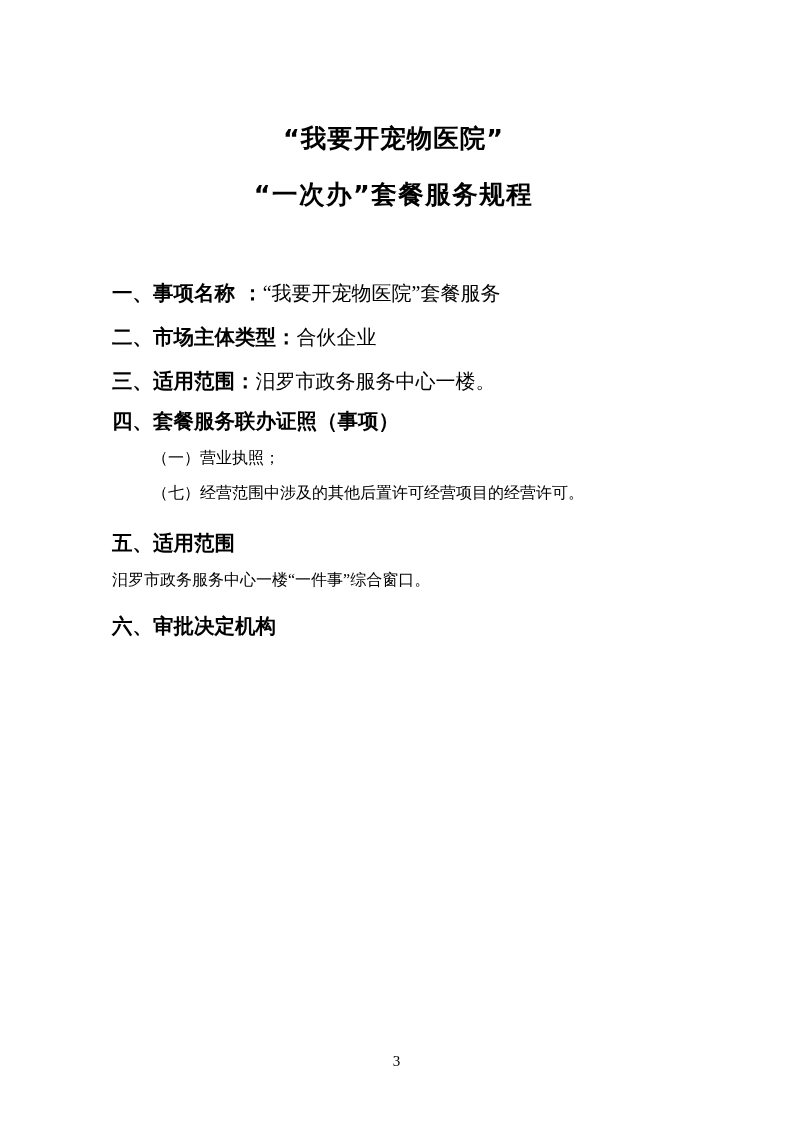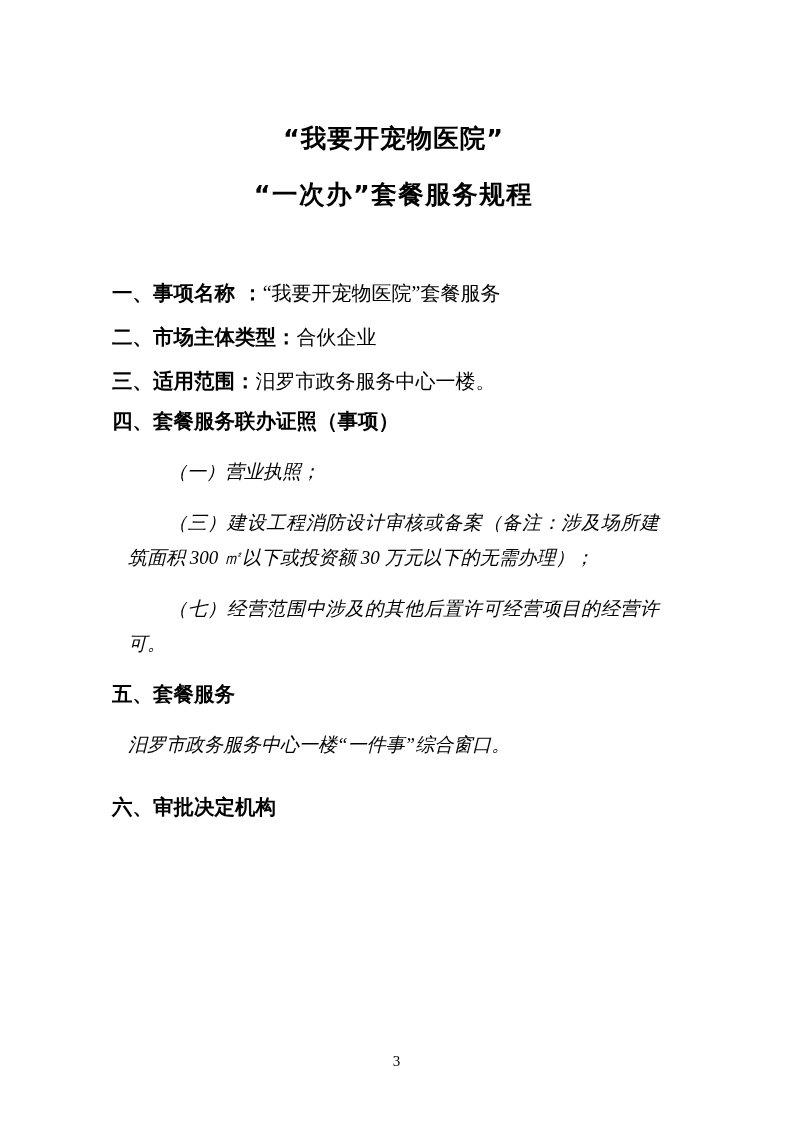"（一）营业执照；" .para { font-size: 19px -> 16px; font-style: italic -> none; margin: 16px -> 0 }
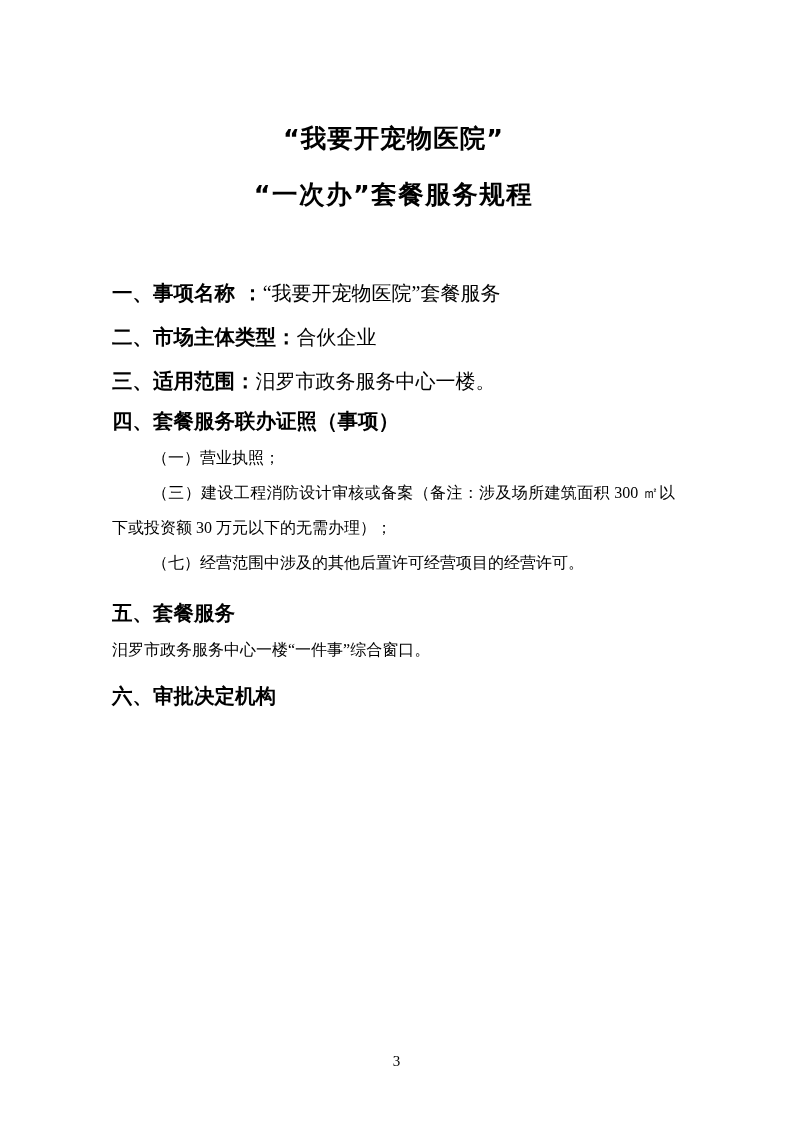"（三）建设工程消防设计审核或备案（备注：涉及场所建筑面积 300 ㎡以下或投资额" p.para { html: <p>（三）建设工程消防设计审核或备案（备注：涉及场所建筑面积 300 ㎡以下或投资额 30 万元以下的无需办理）；</p> -> none }
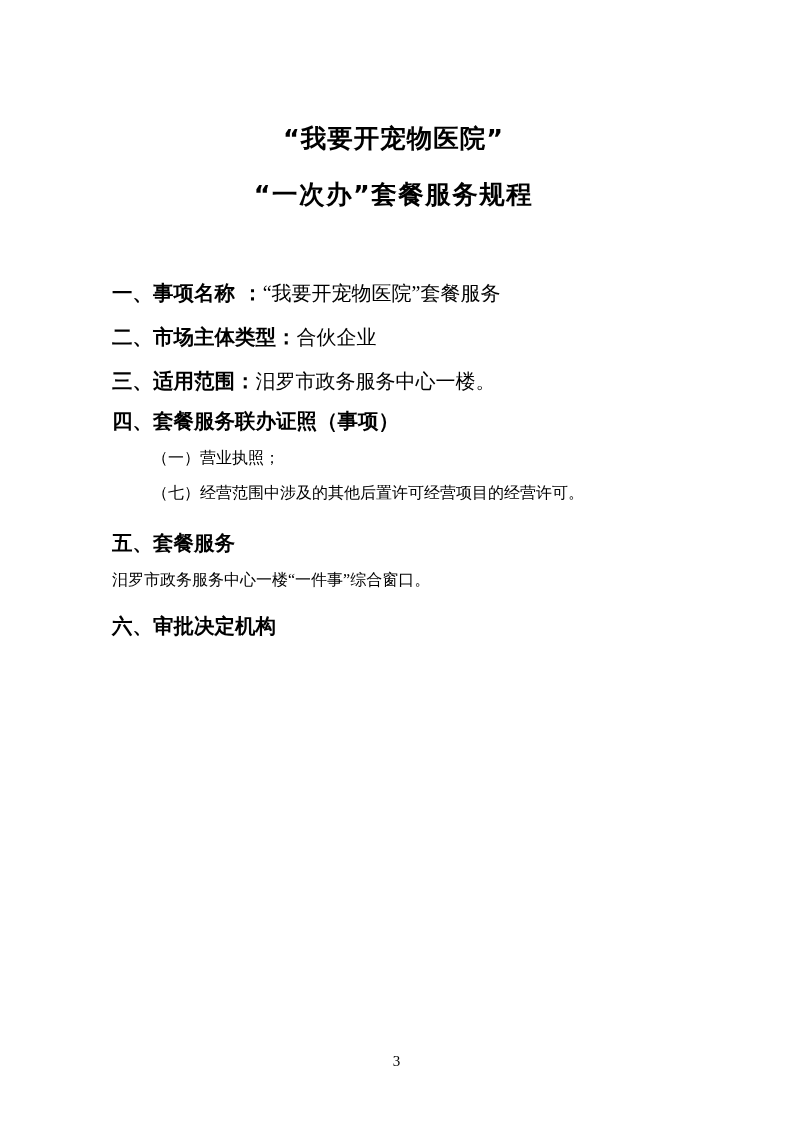"五、套餐服务" div.heading { text: 套餐服务 -> 适用范围 }
